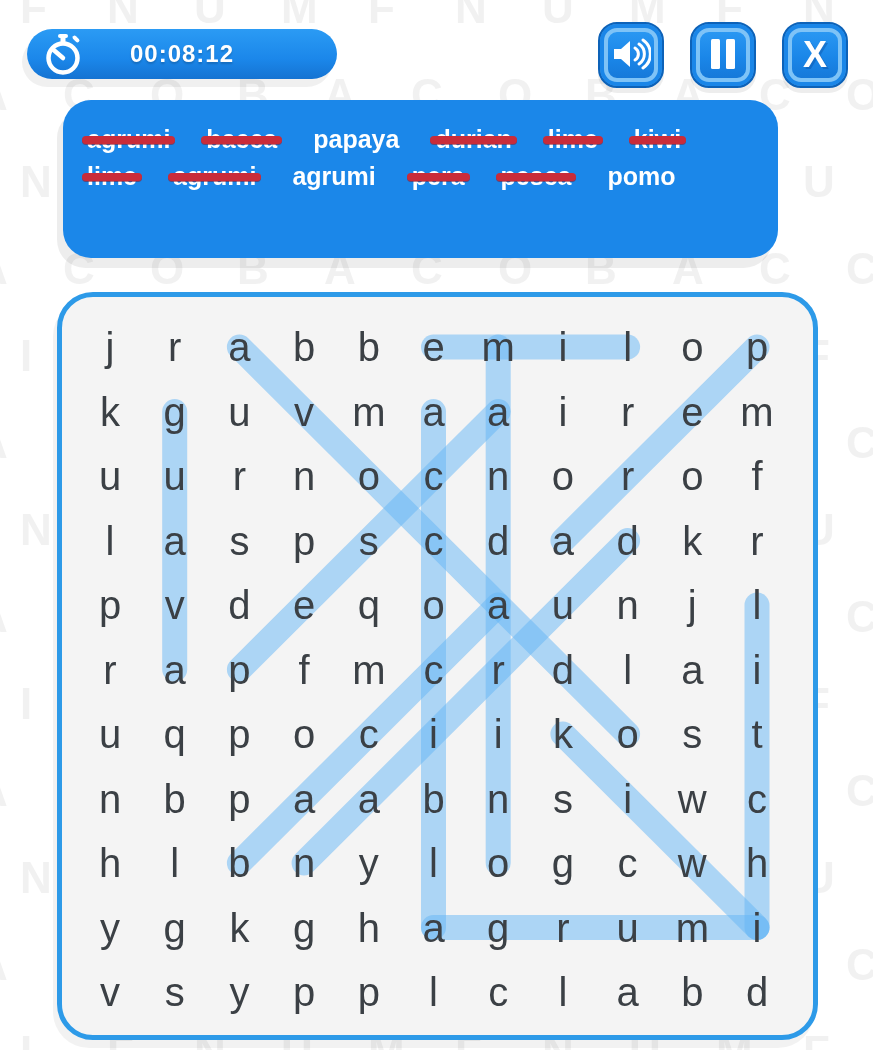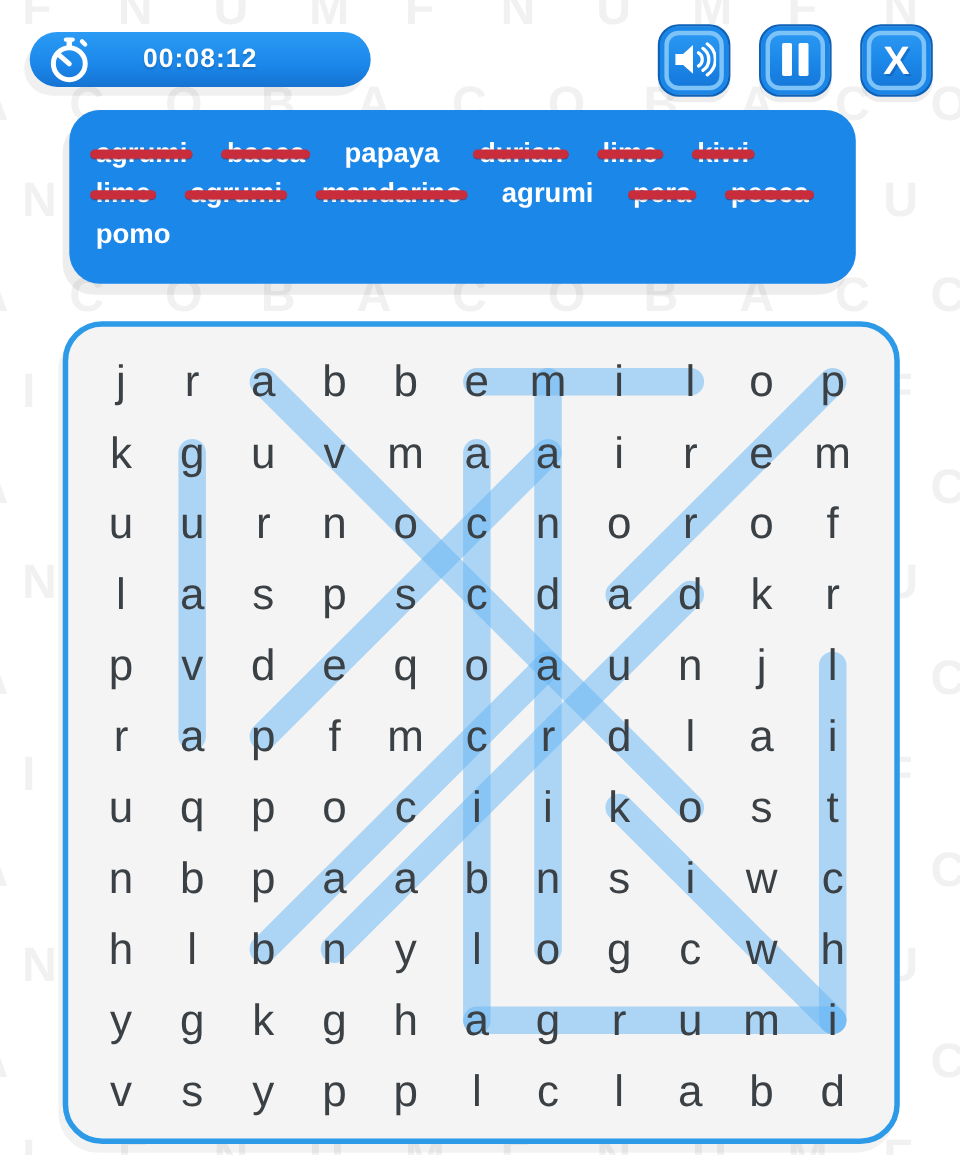"mandarino" span.word { html: <span>mandarino</span> -> none }
